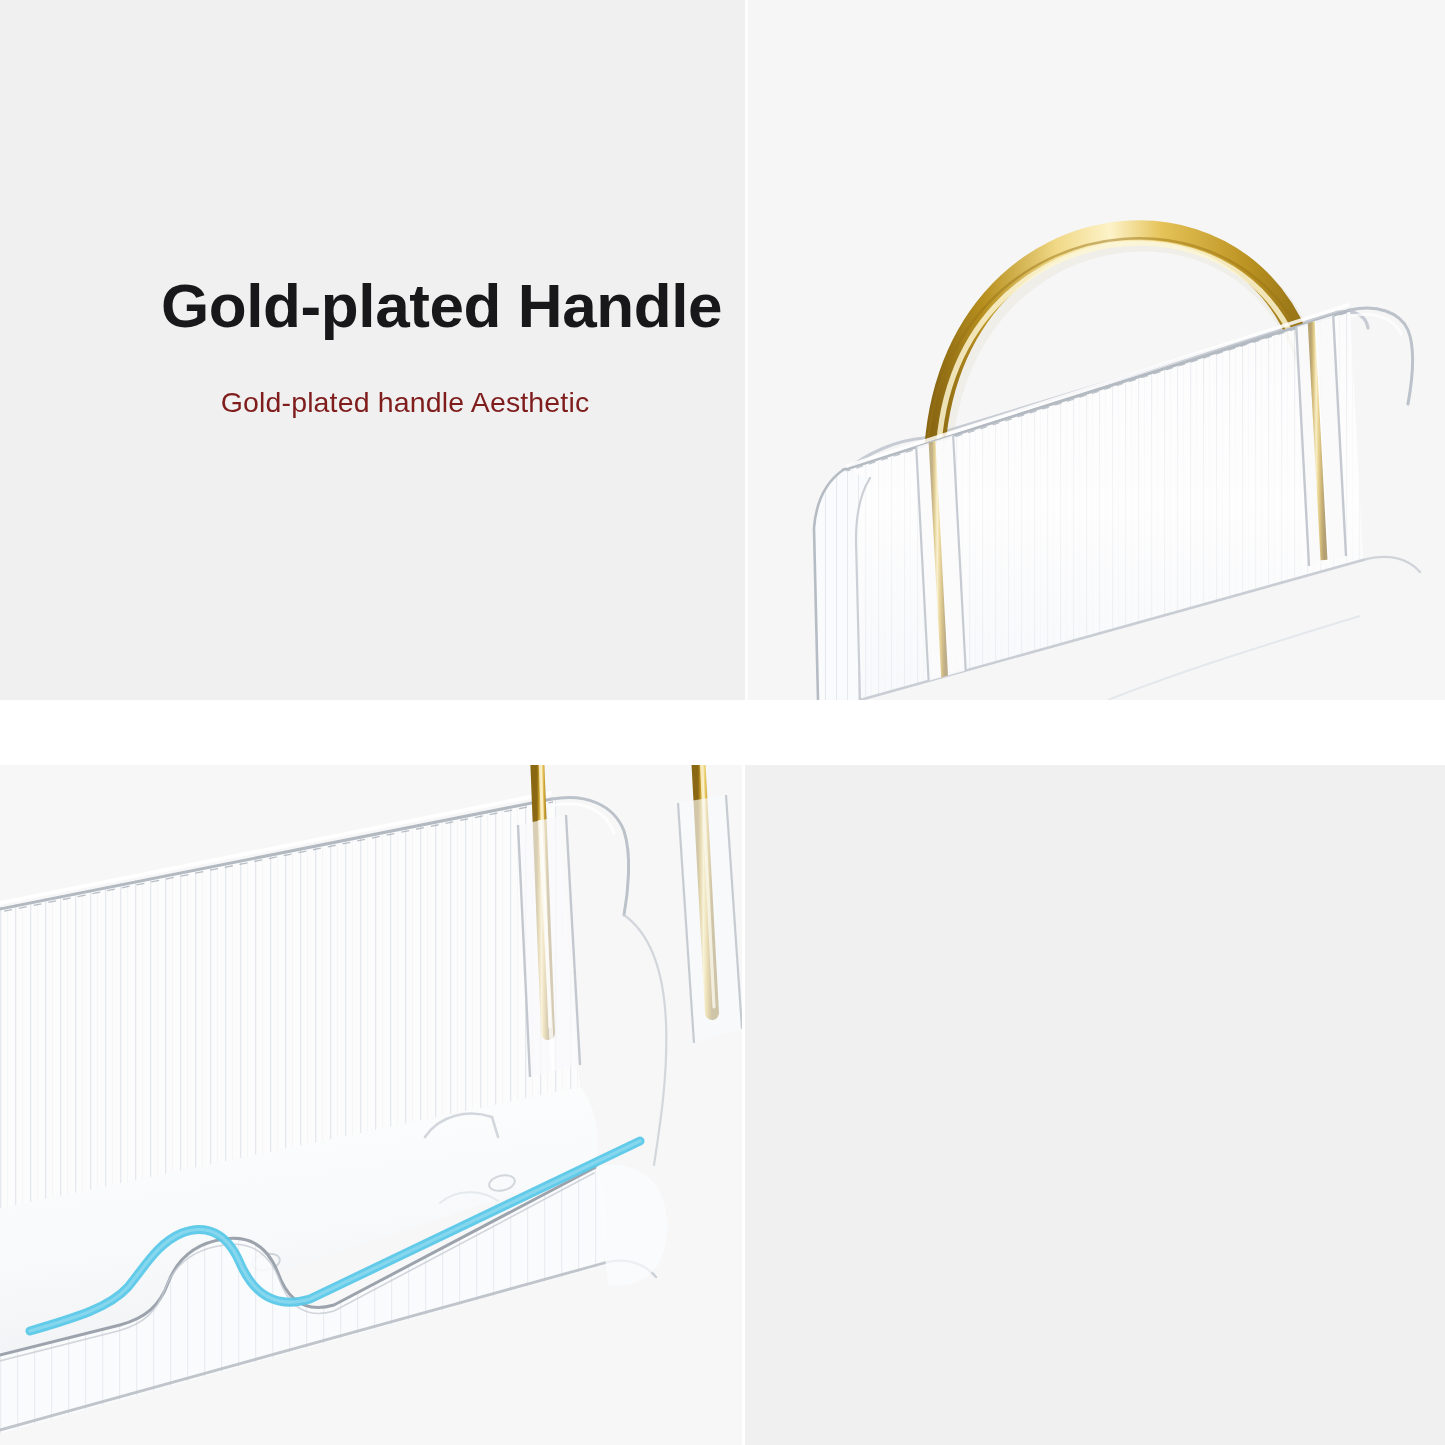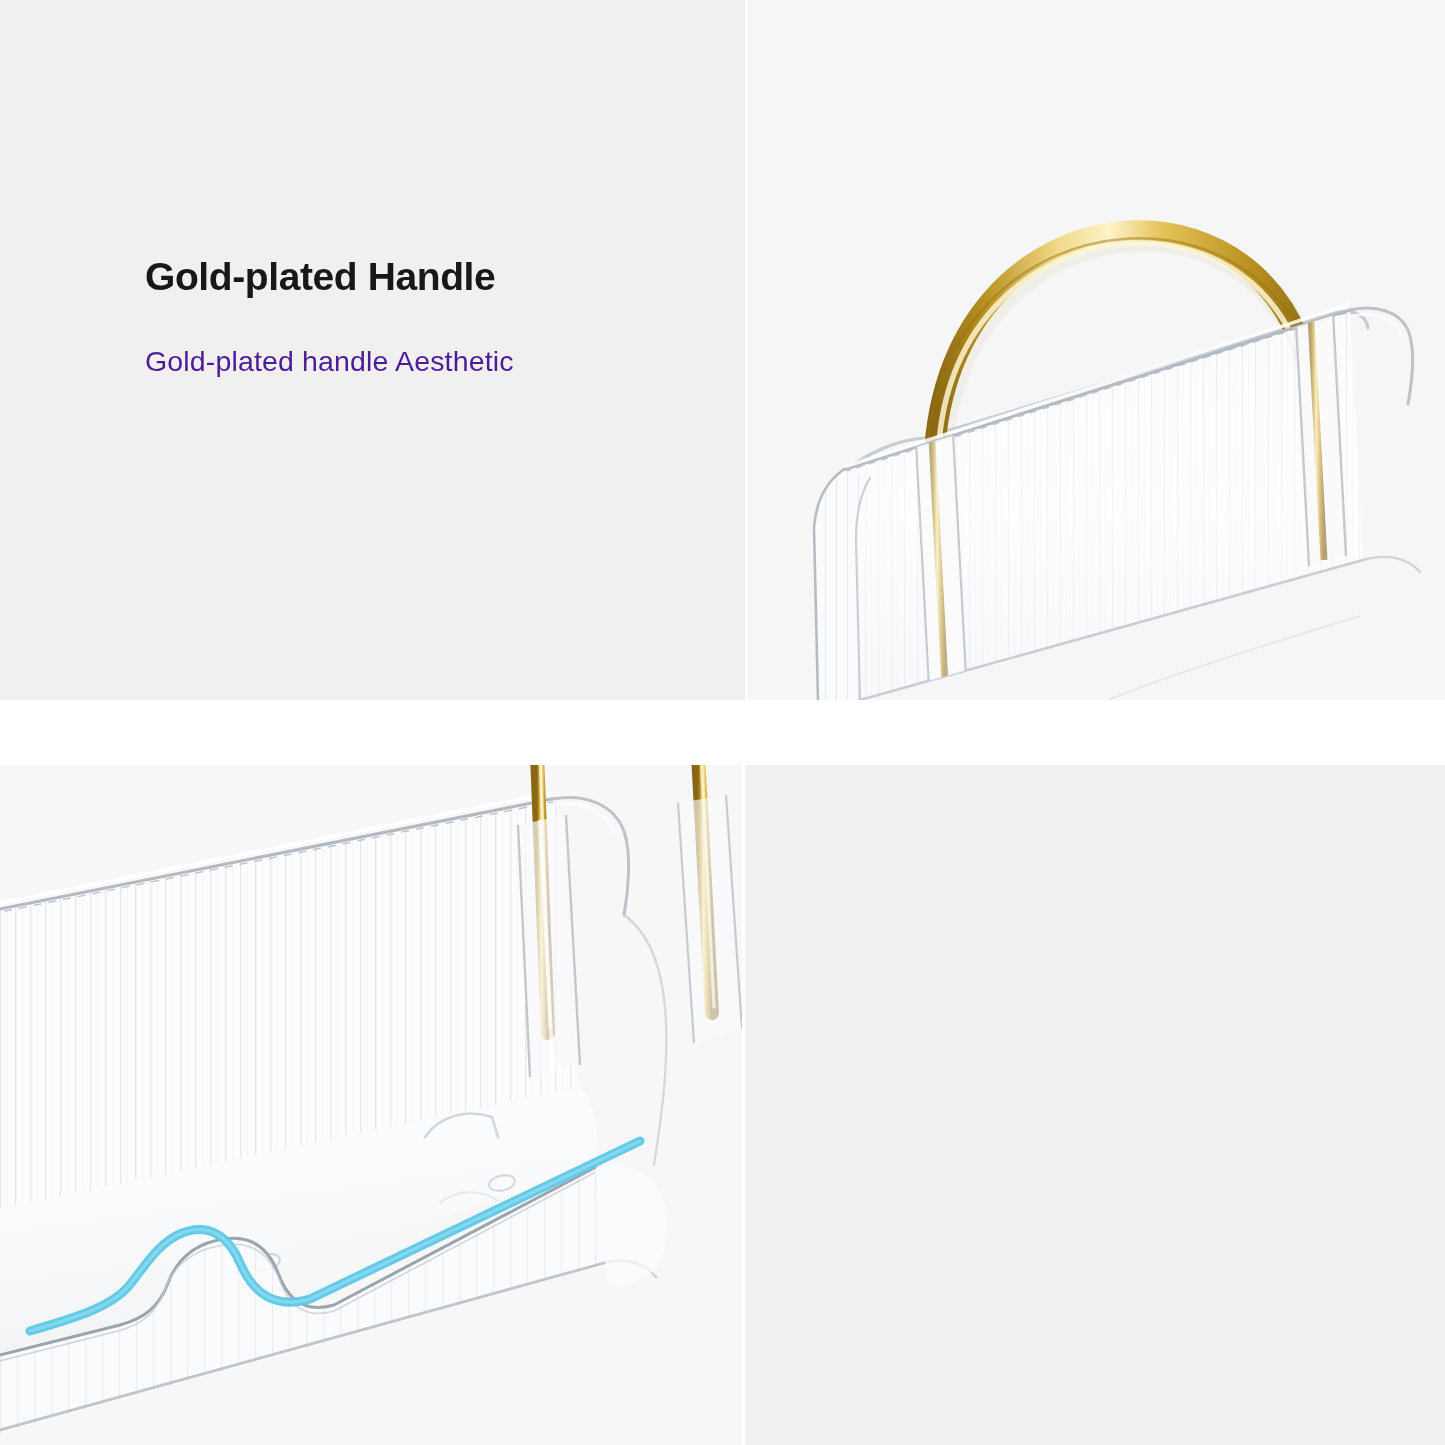"Gold-plated Handle" .heading { font-size: 39px -> 62px; margin: 0 -> 16px }
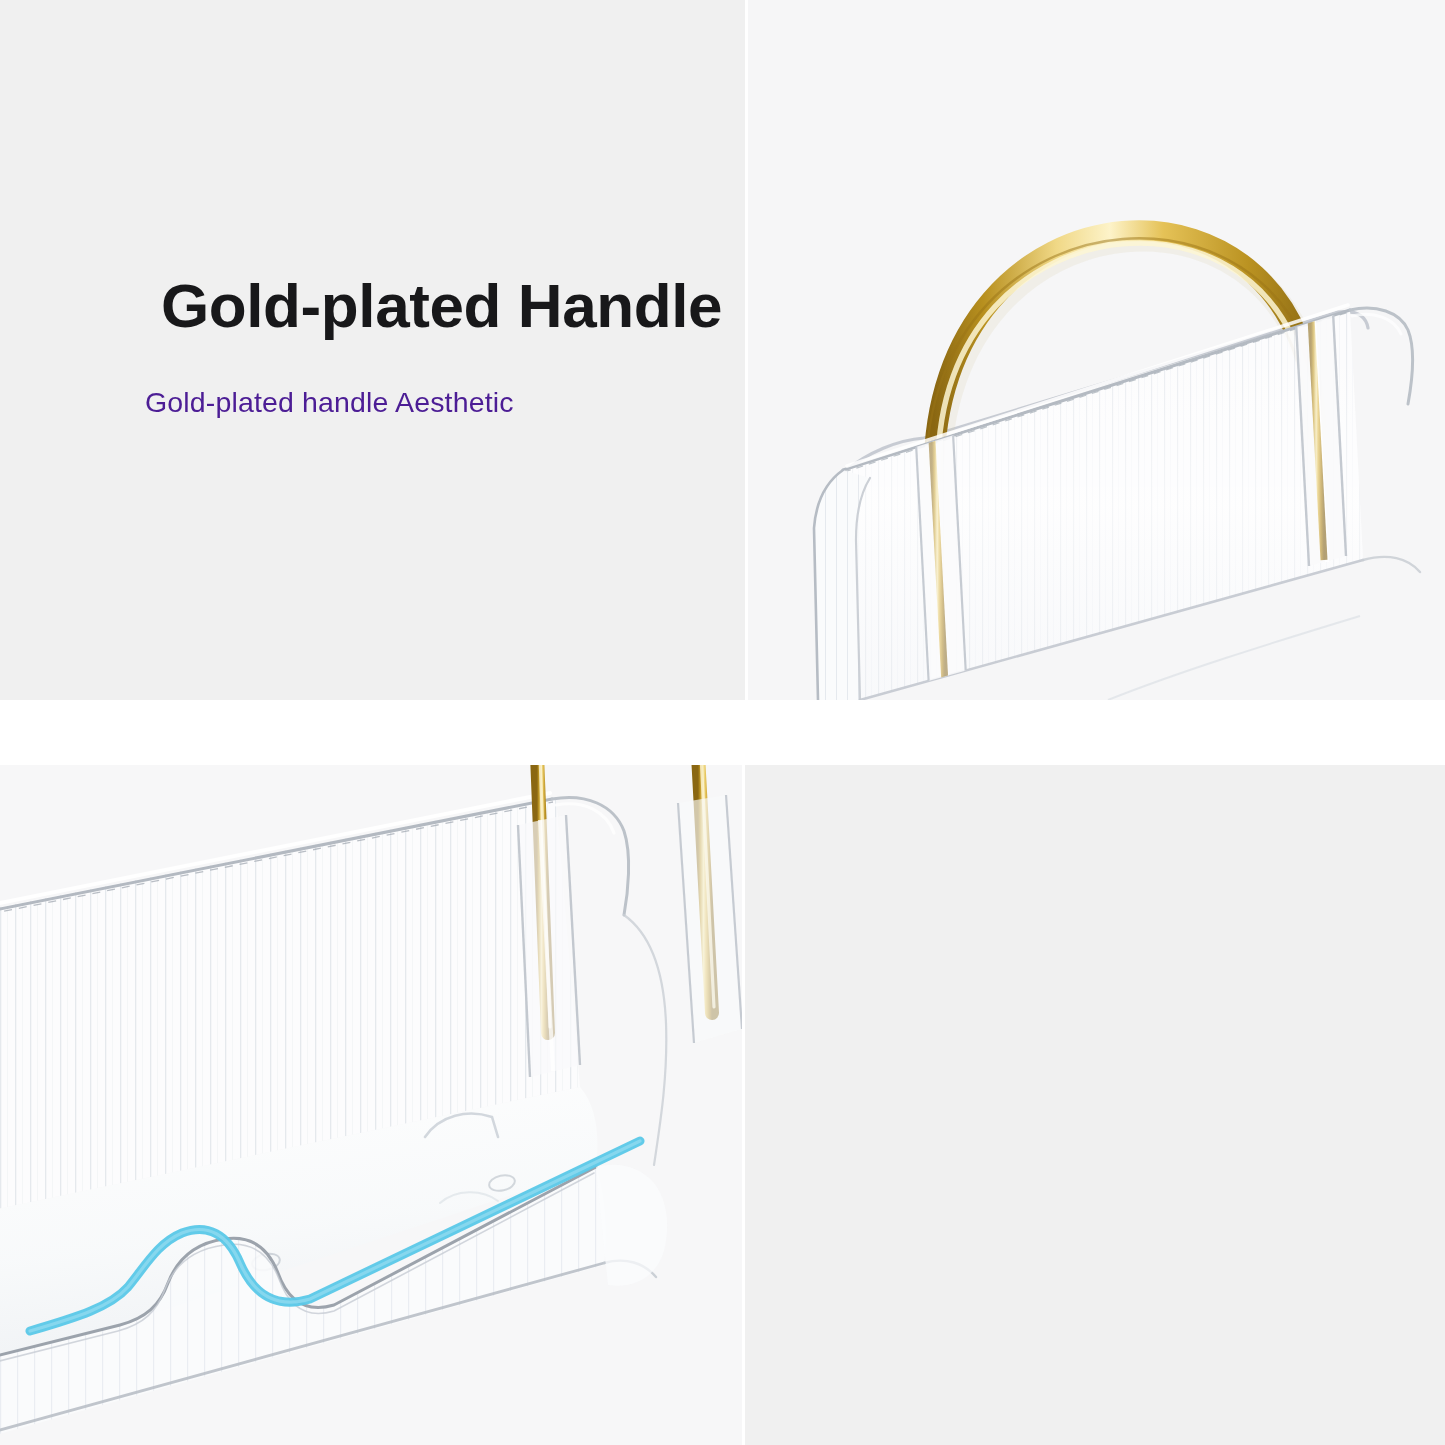"Gold-plated handle Aesthetic" .body { color: #4c1d95 -> #7f1d1d; text-align: none -> center }
